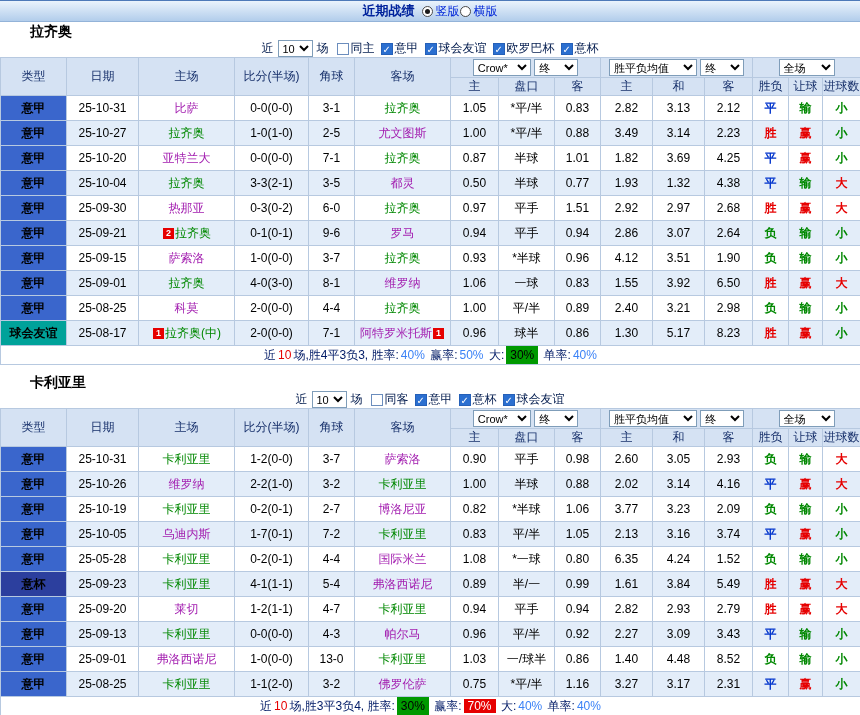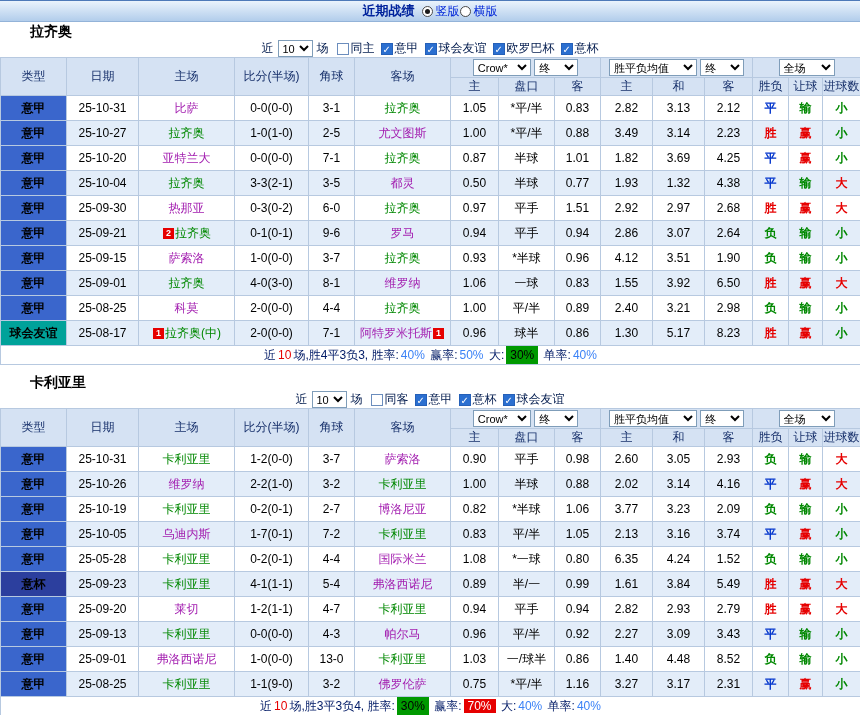"1-1(9-0)" td.score { text: 9-0 -> 2-0 }
